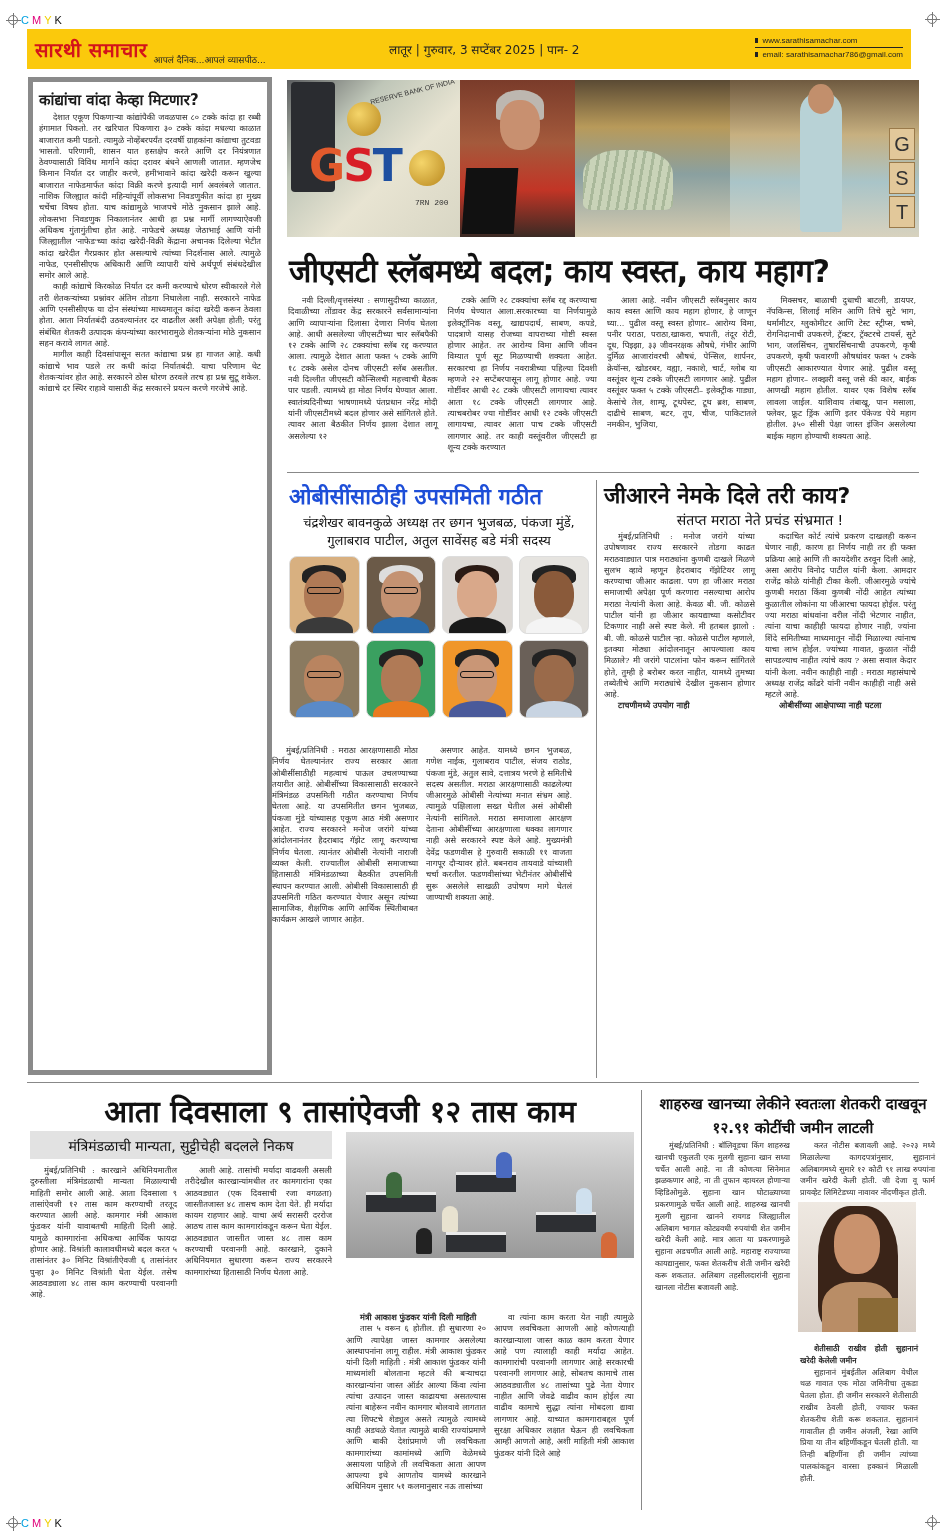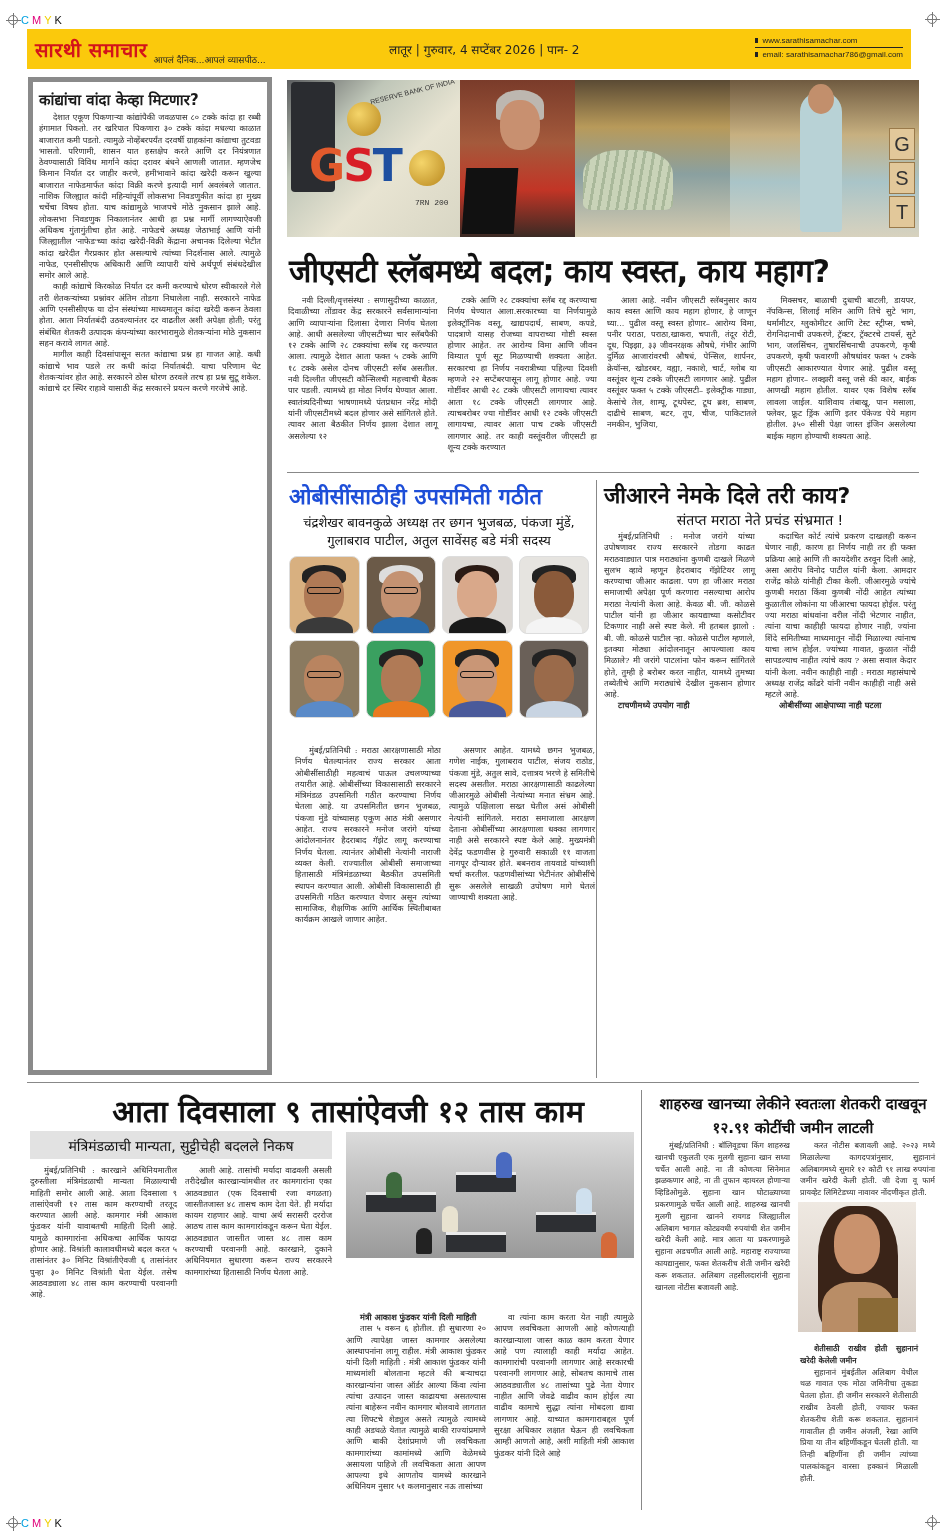"लातूर | गुरुवार, 4 सप्टेंबर" span.dateline { text: 4 सप्टेंबर  2026 -> 3 सप्टेंबर  2025 }
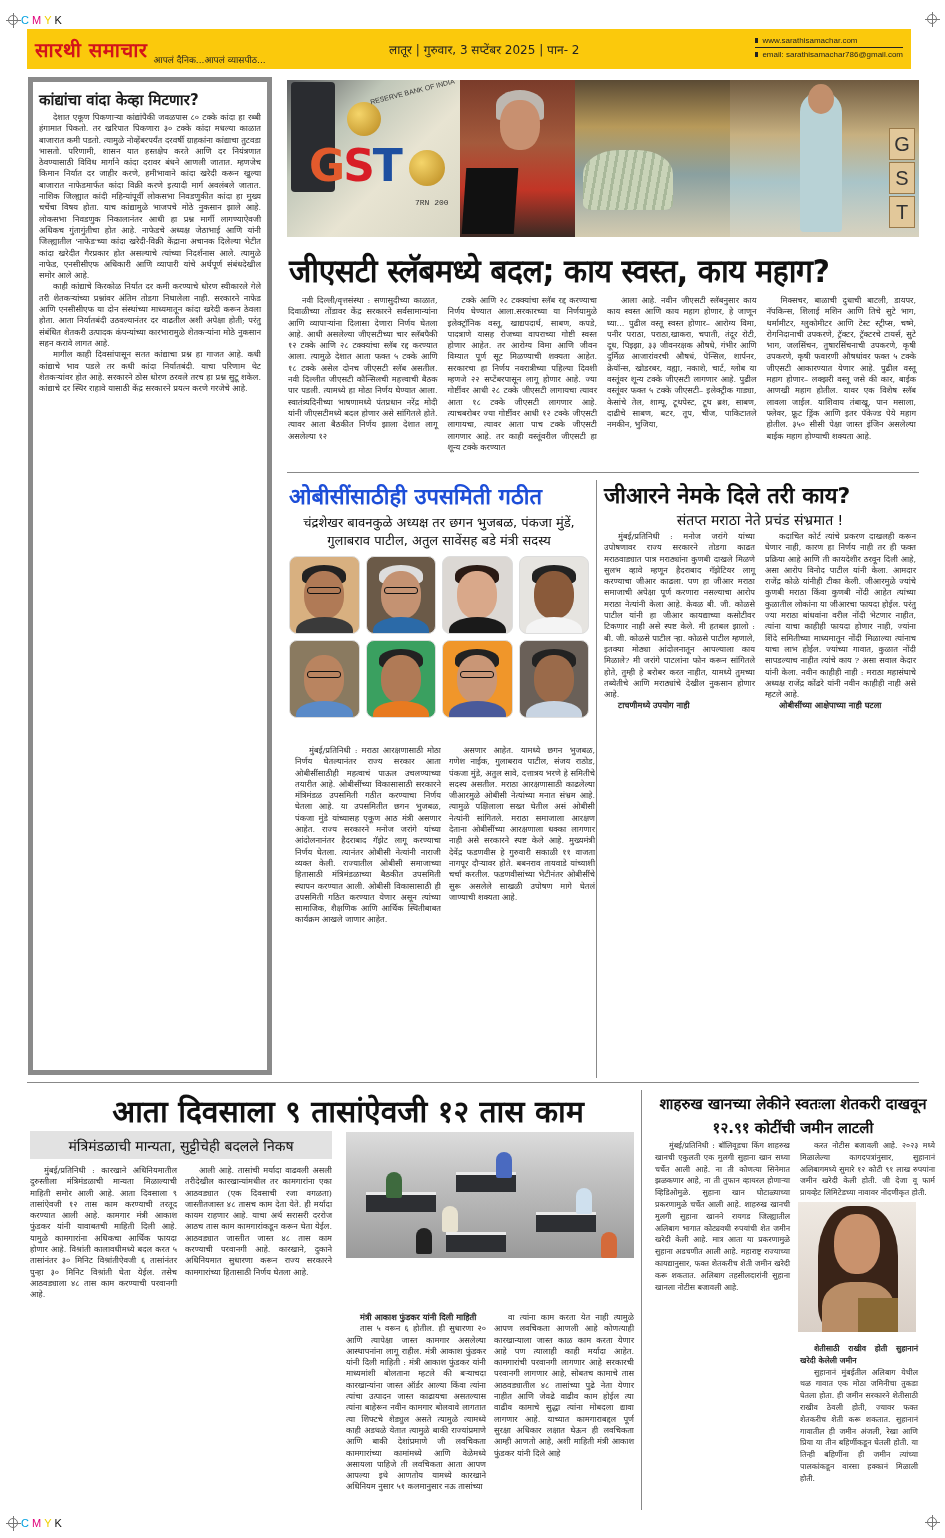"मुंबई/प्रतिनिधी : मराठा आरक्षणासाठी मोठा" .cols2-obc { left: 295px -> 272px }
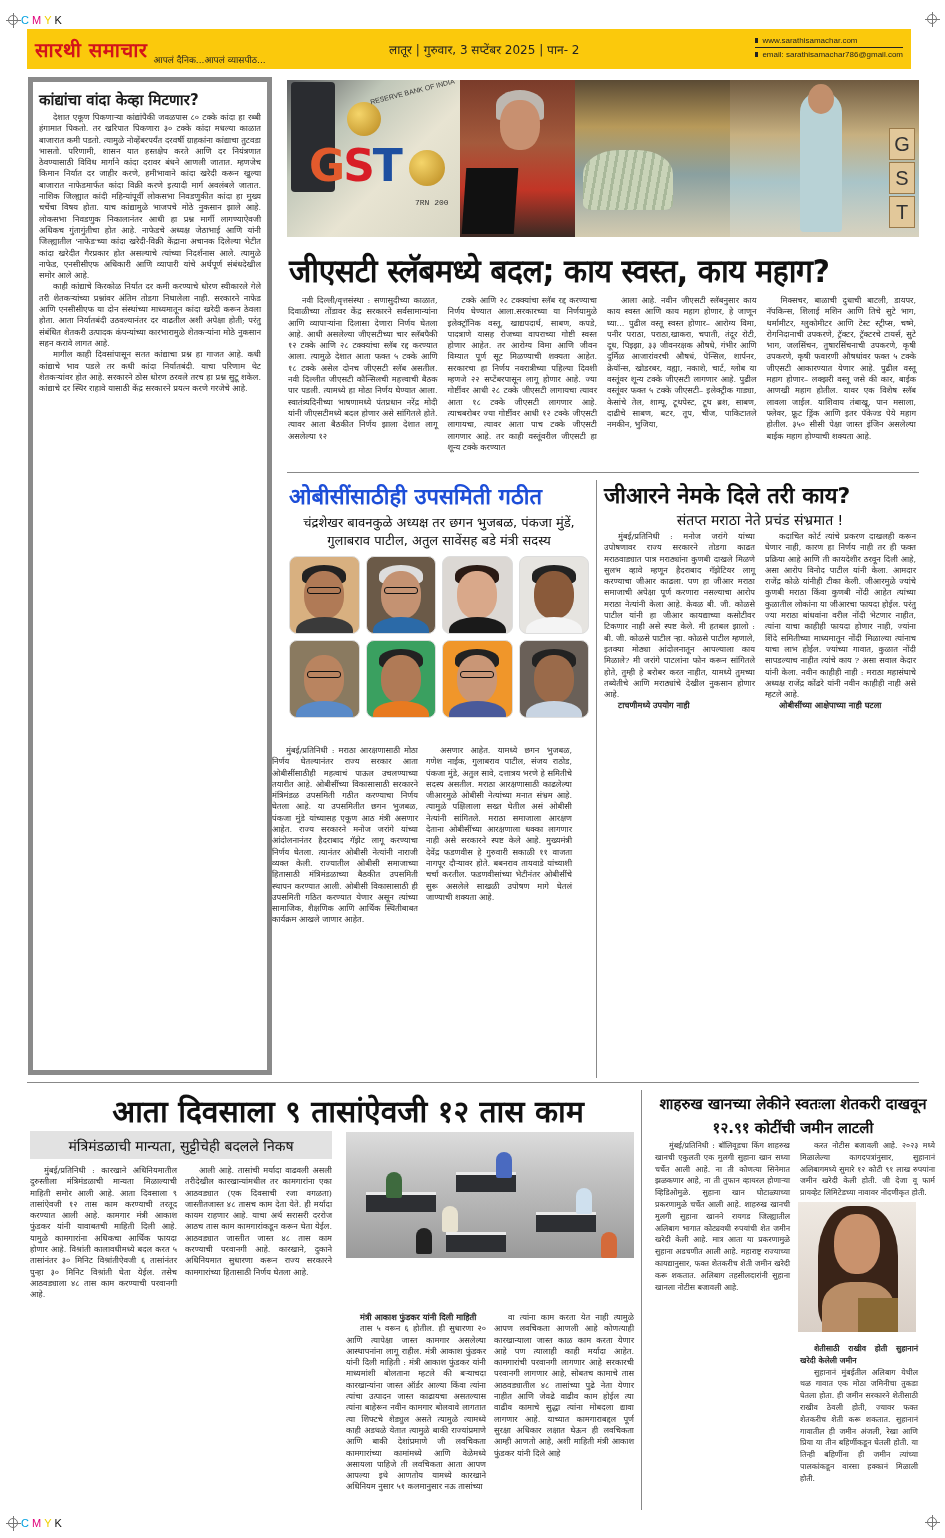"आता दिवसाला ९ तासांऐवजी १२" .work-head { left: 48px -> 40px }
